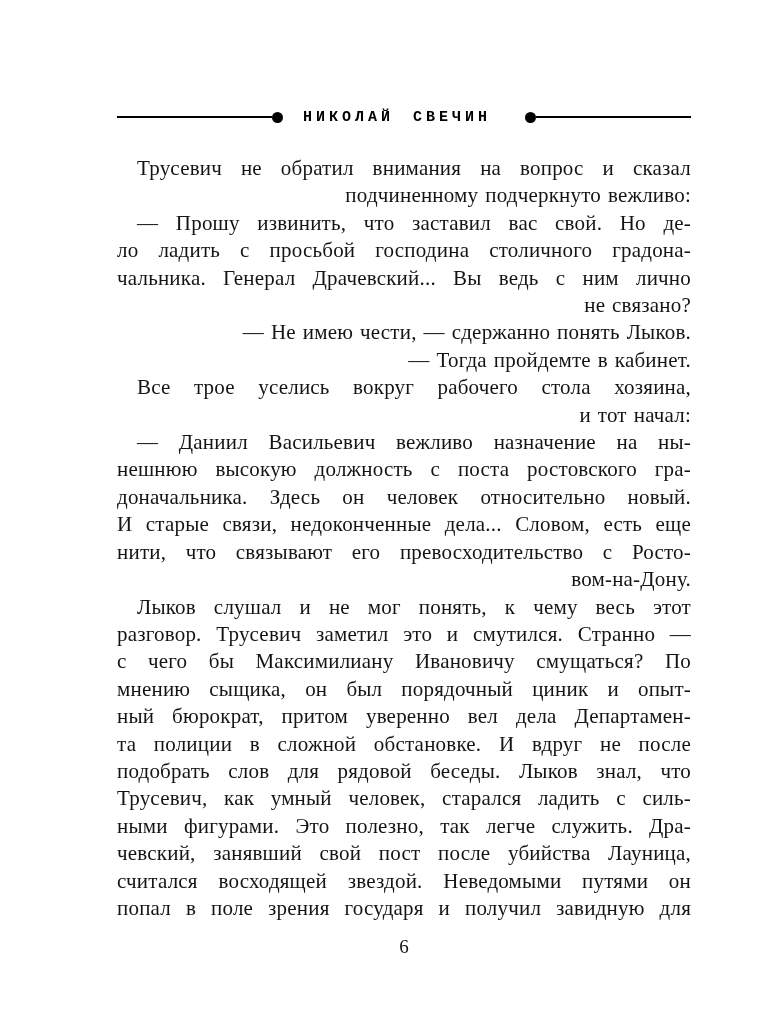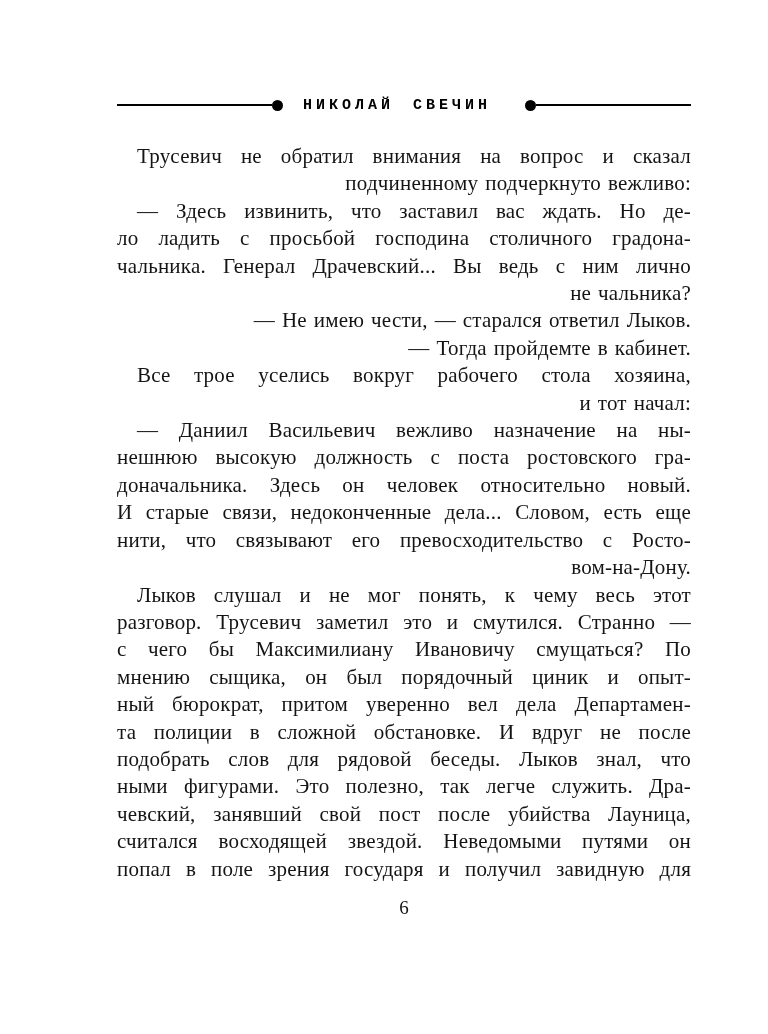"НИКОЛАЙ СВЕЧИН" .content { top: 0 -> 12px }
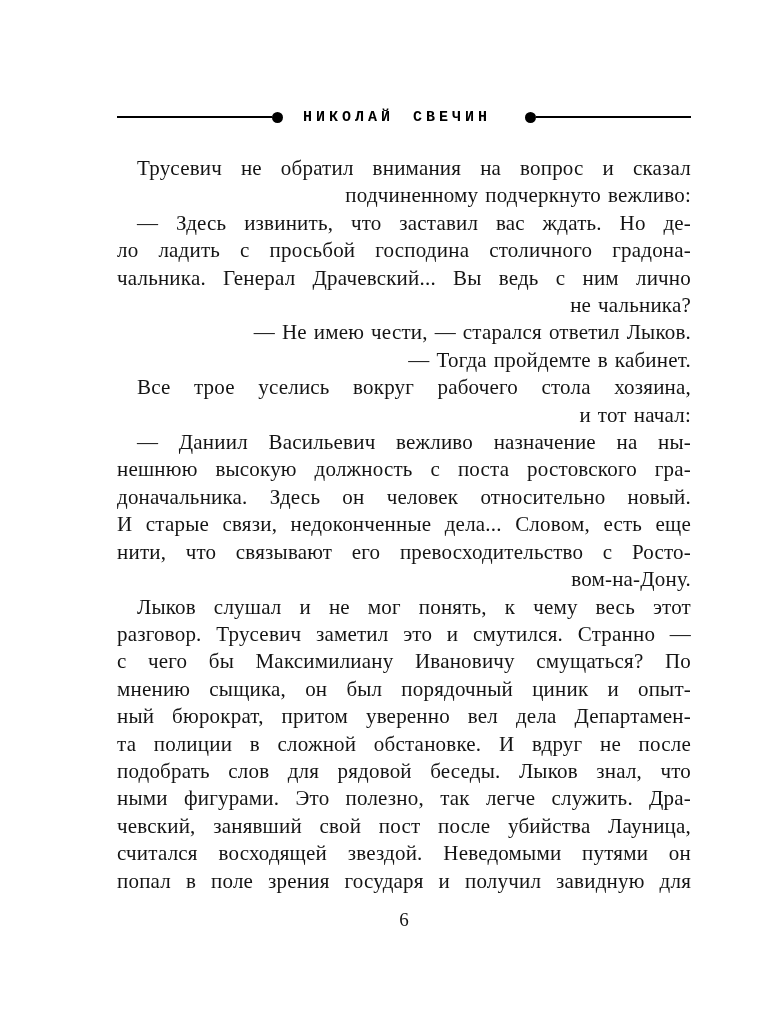"— Здесь извинить, что заставил" div.line { text: Здесь извинить, что заставил вас ждать -> Прошу извинить, что заставил вас свой }
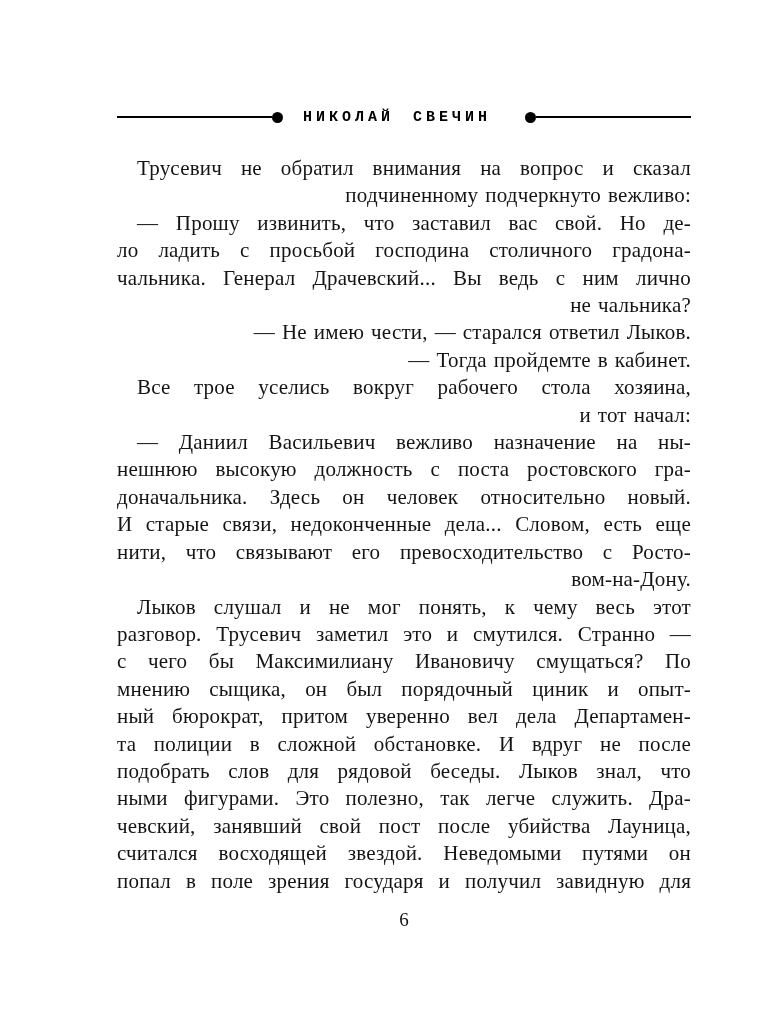"не чальника?" div.line { text: чальника -> связано }
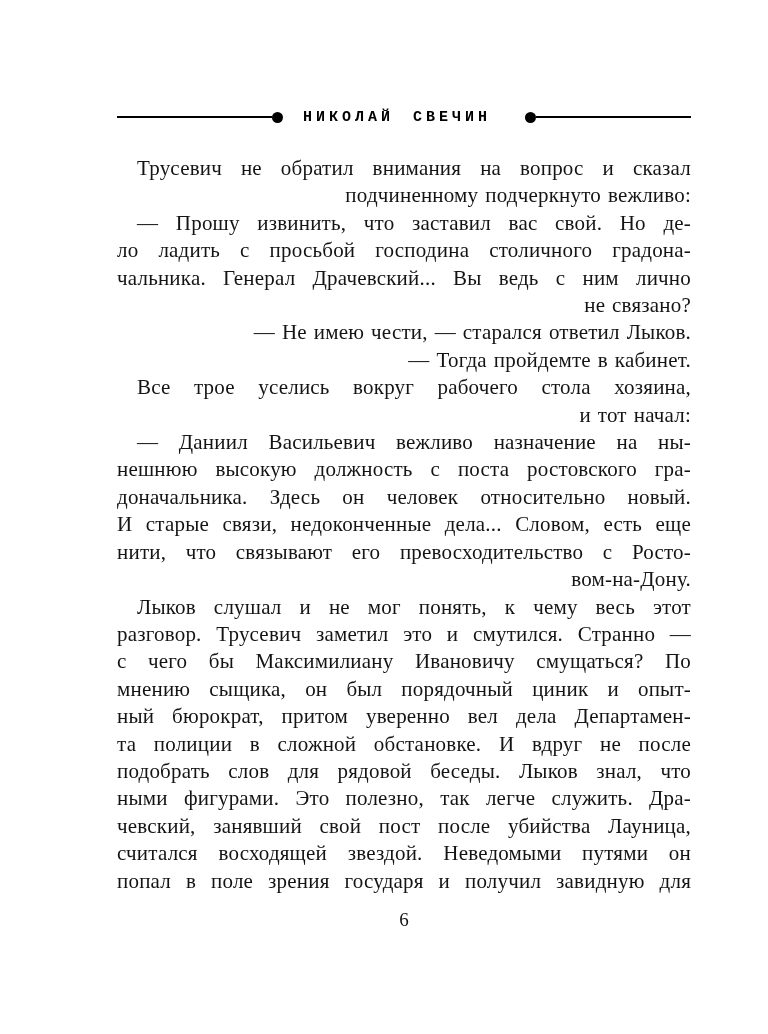"— Не имею чести, —" div.line { text: старался ответил -> сдержанно понять }
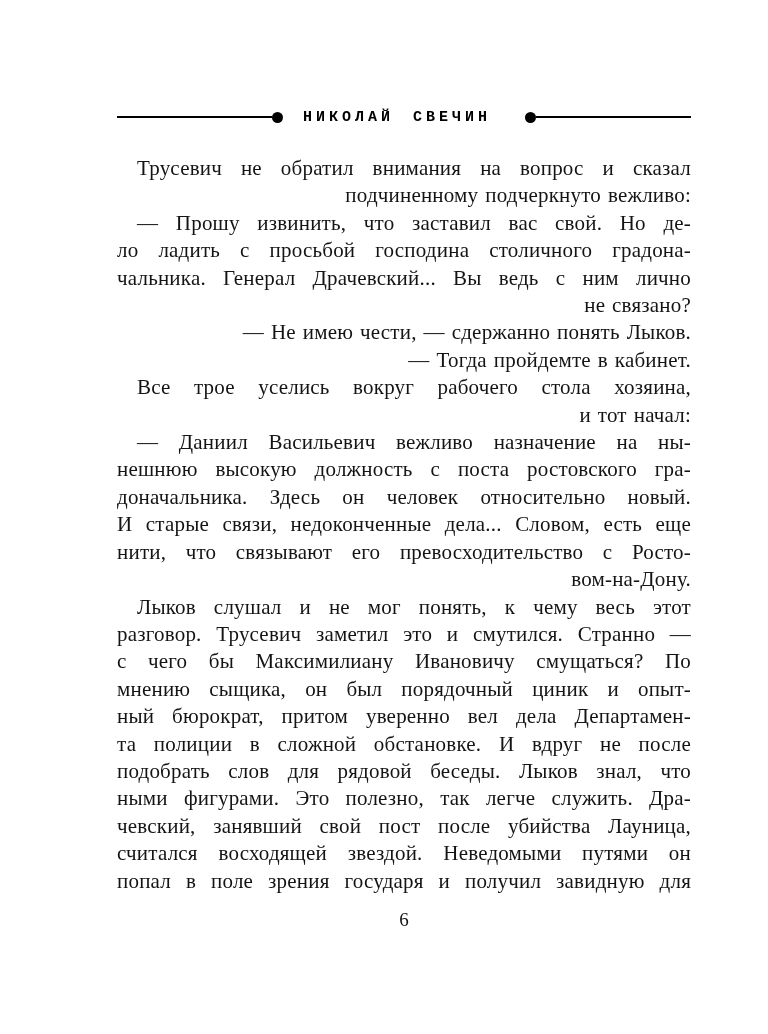"Трусевич, как умный человек, старался" div.line { html: none -> <div>Трусевич, как умный человек, старался ладить с силь-</div> }
